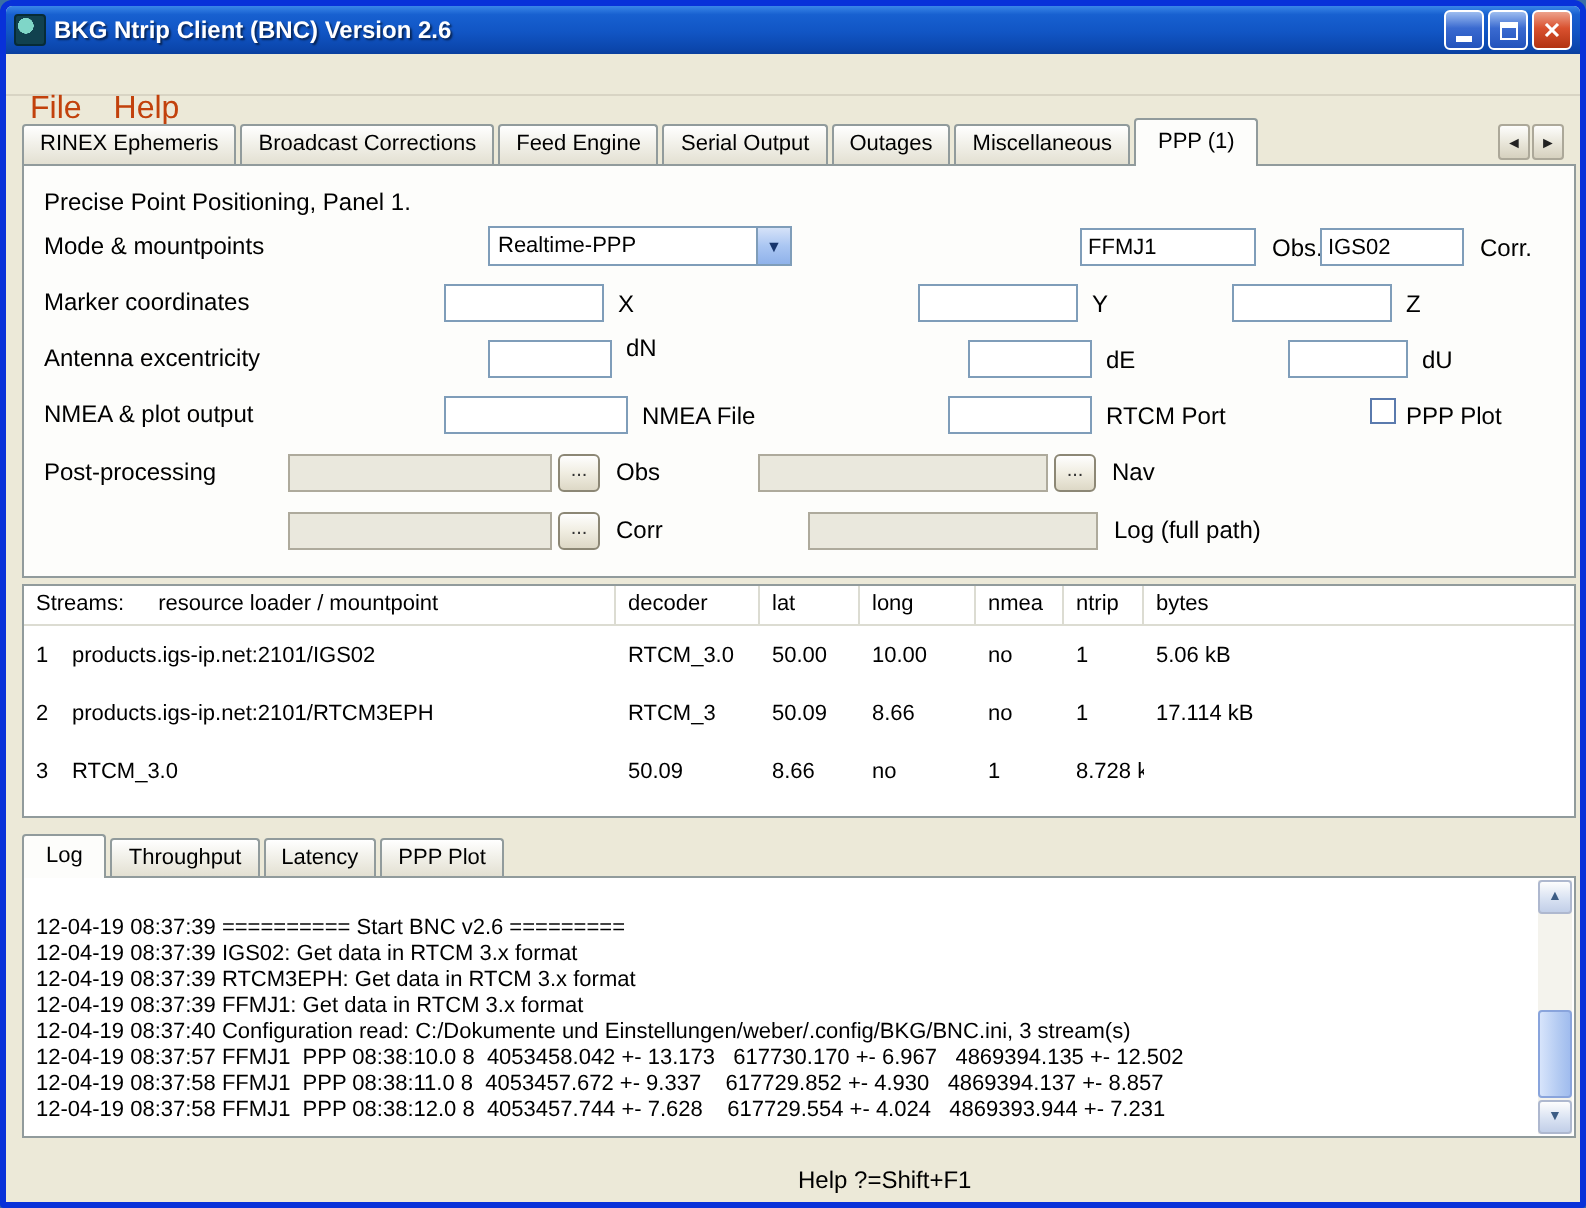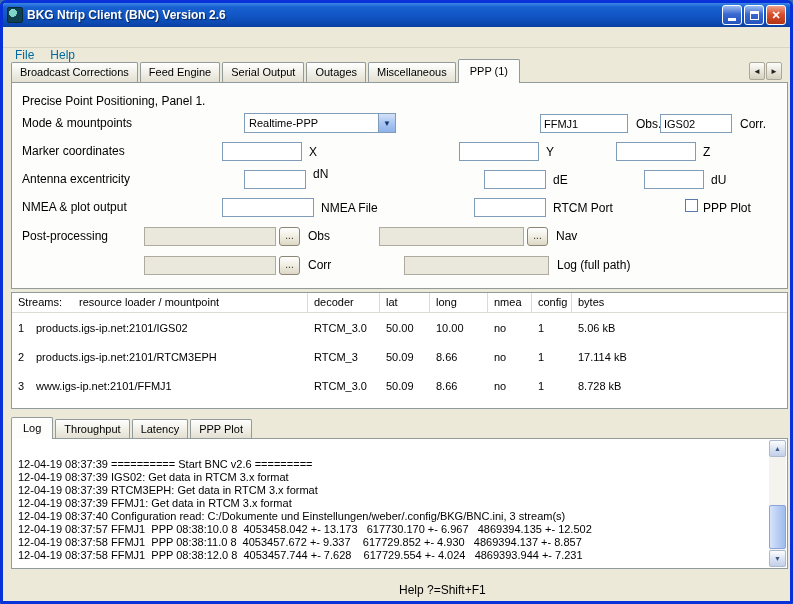"File" .menu-item { color: #0369a1 -> #c2410c; font-size: 12px -> 16px }
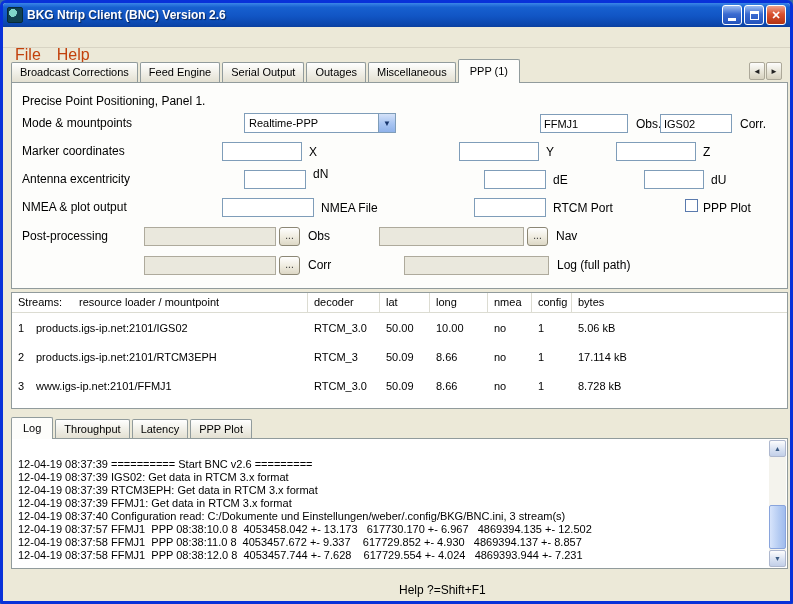"RINEX Ephemeris" div.tab { html: none -> <div>RINEX Ephemeris</div> }
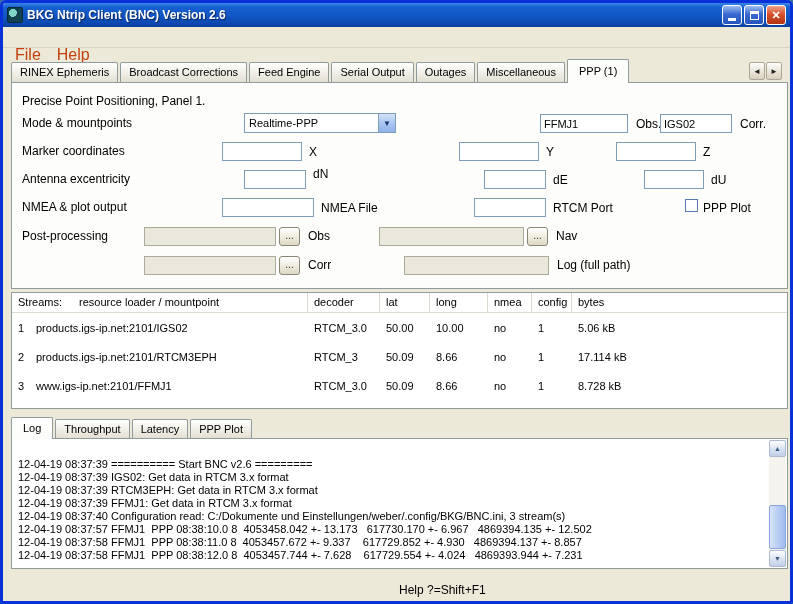"config" div { text: config -> ntrip }
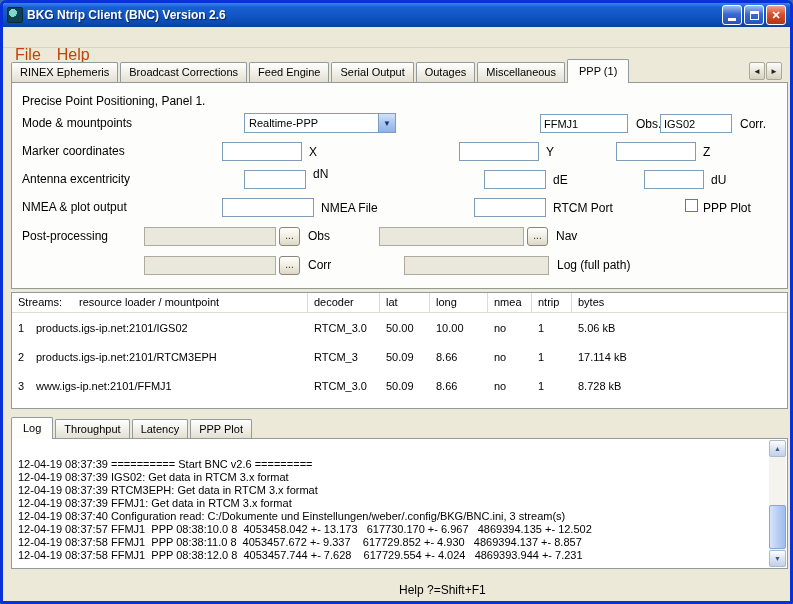"www.igs-ip.net:2101/FFMJ1" span { html: <span>www.igs-ip.net:2101/FFMJ1</span> -> none }
